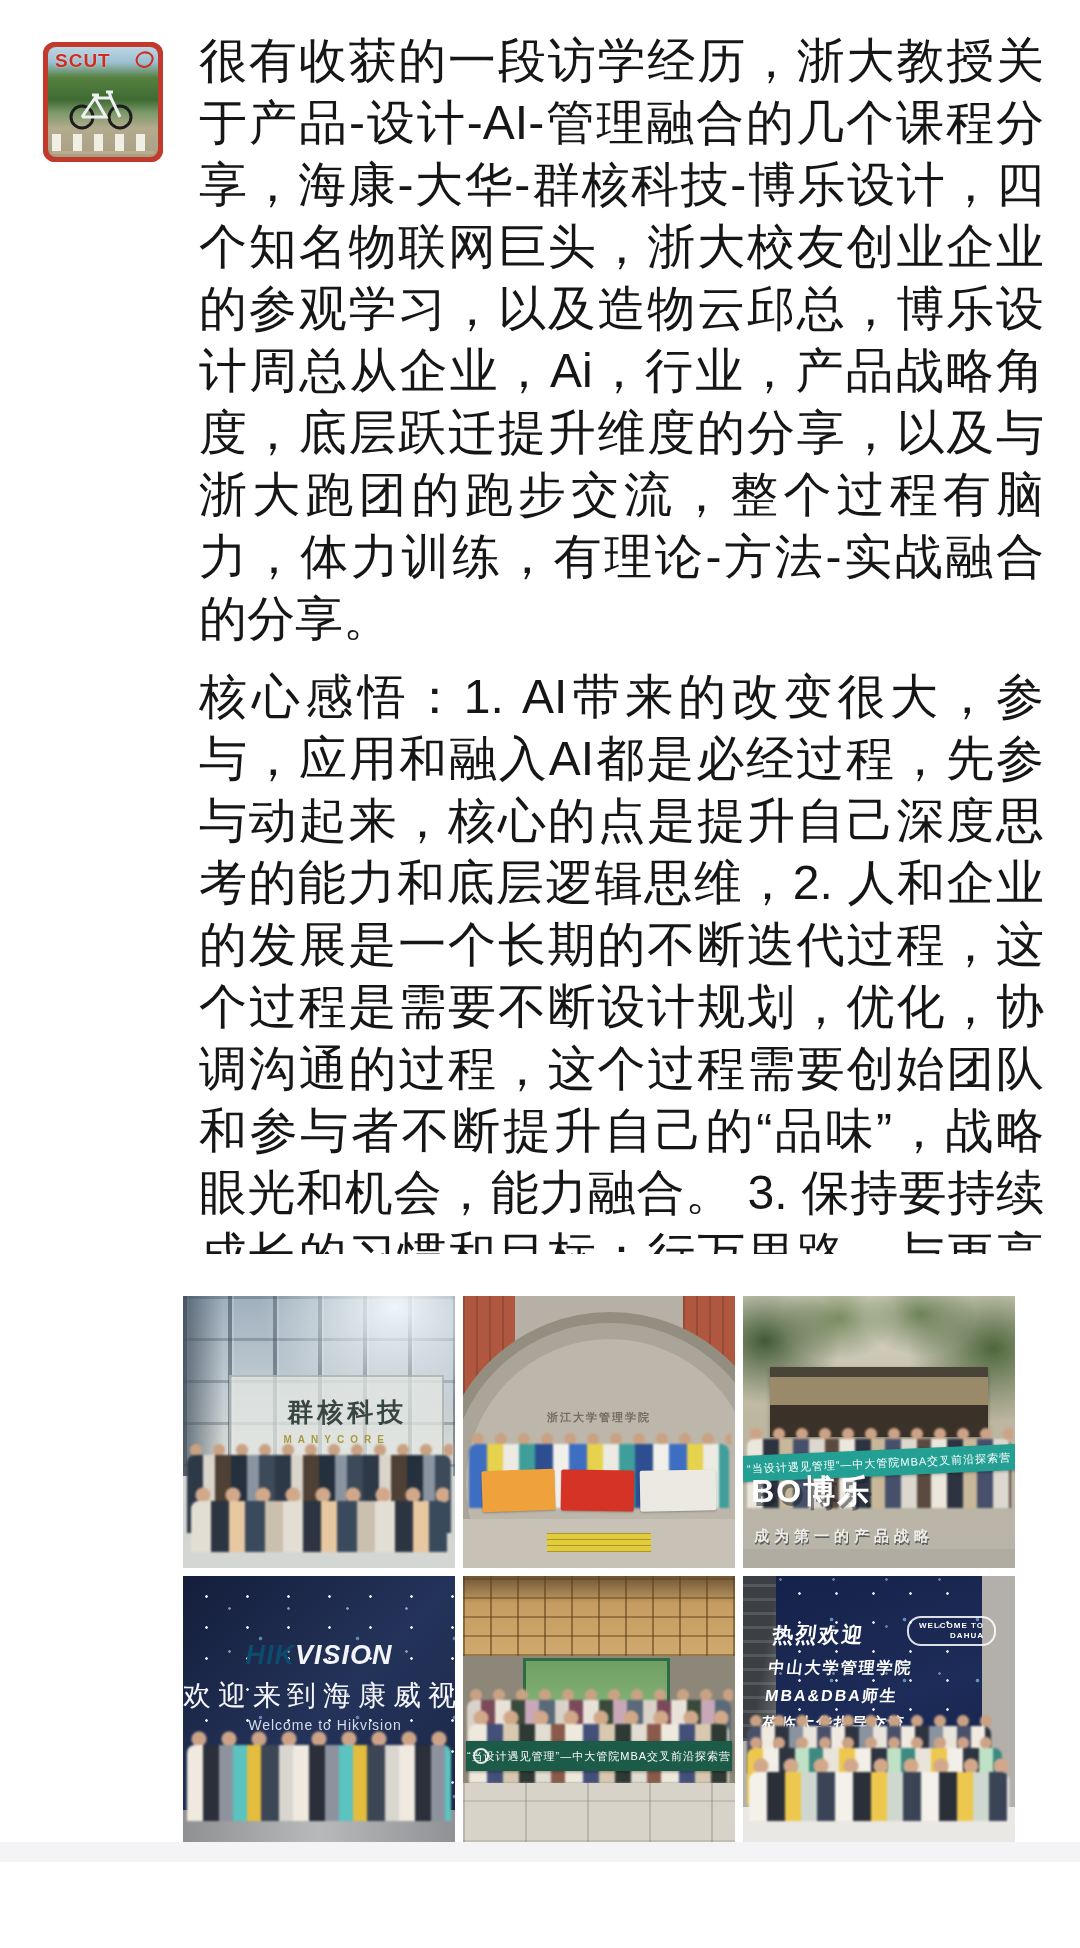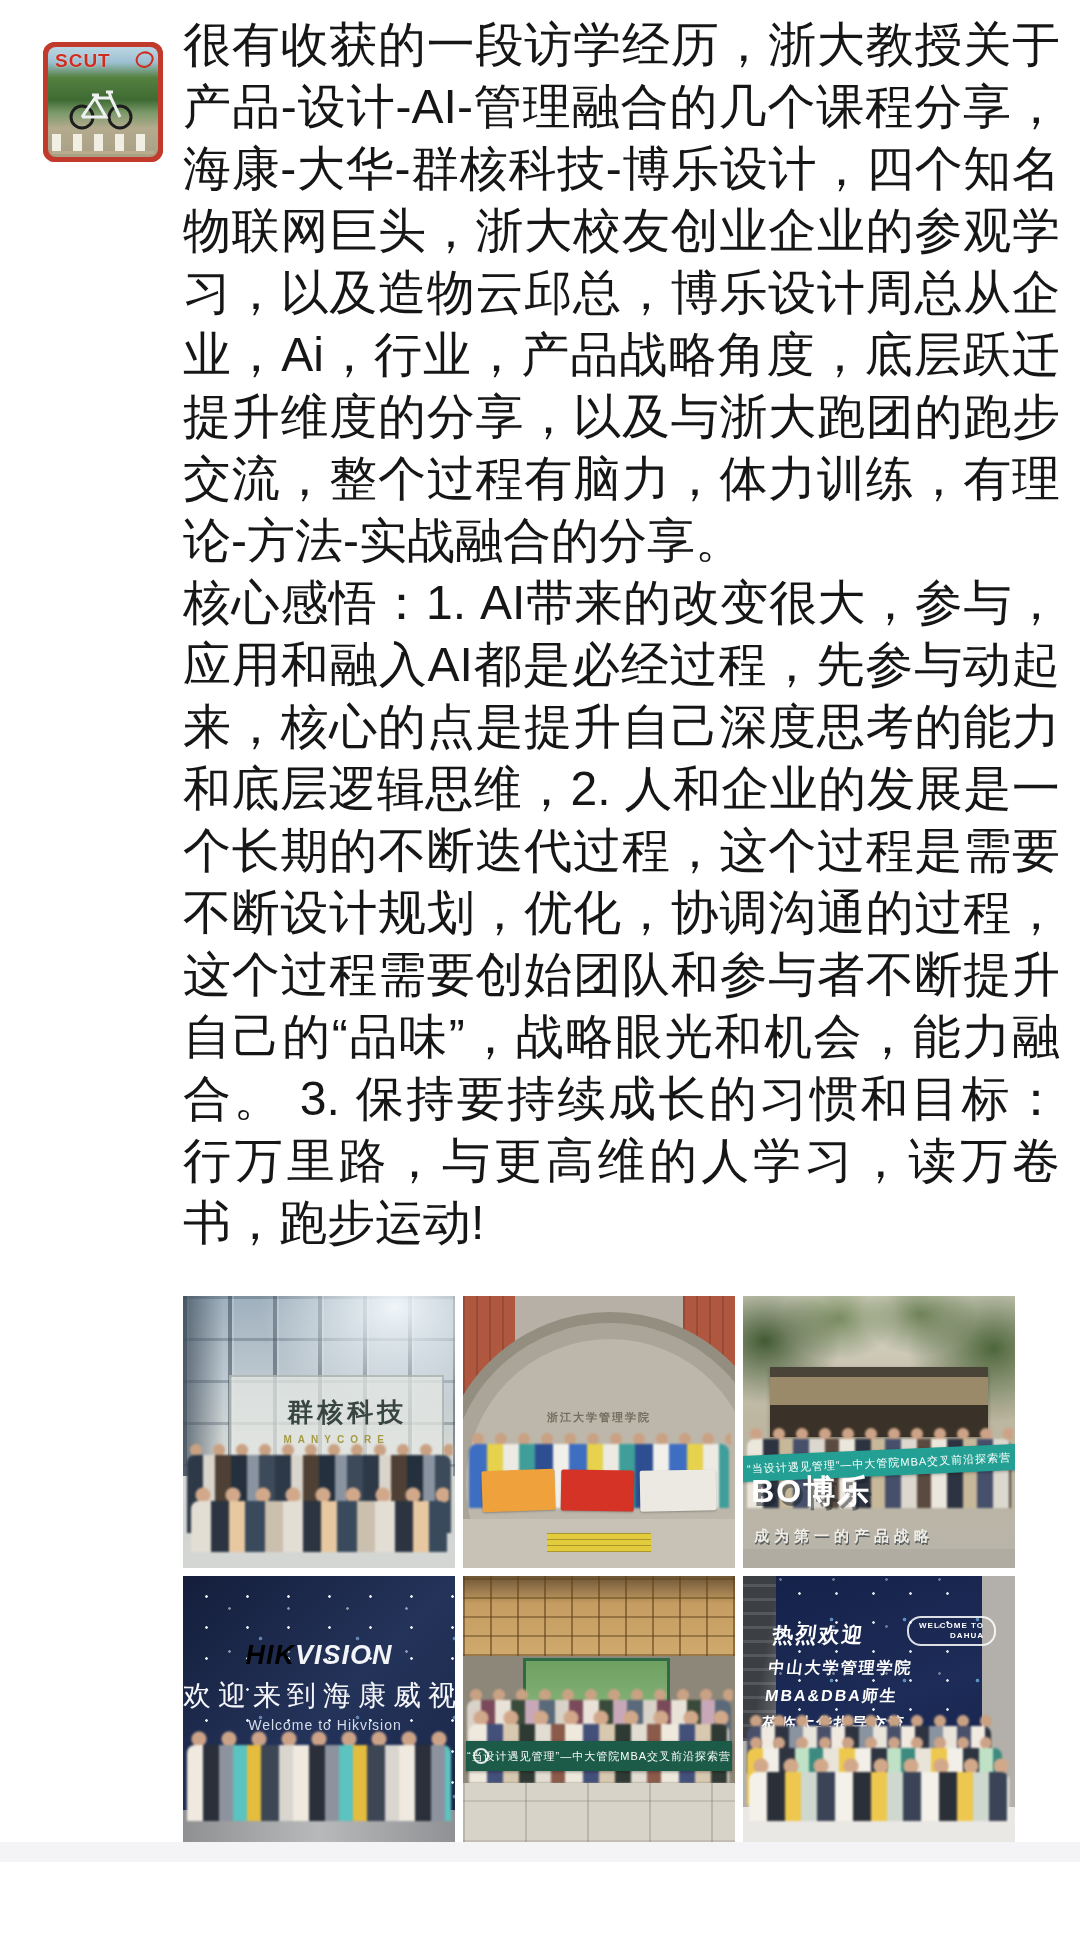"很有收获的一段访学经历，浙大教授关于产品-设计-AI-管理融合的几个课程分享，海" .text p { margin: 0 -> 16px }
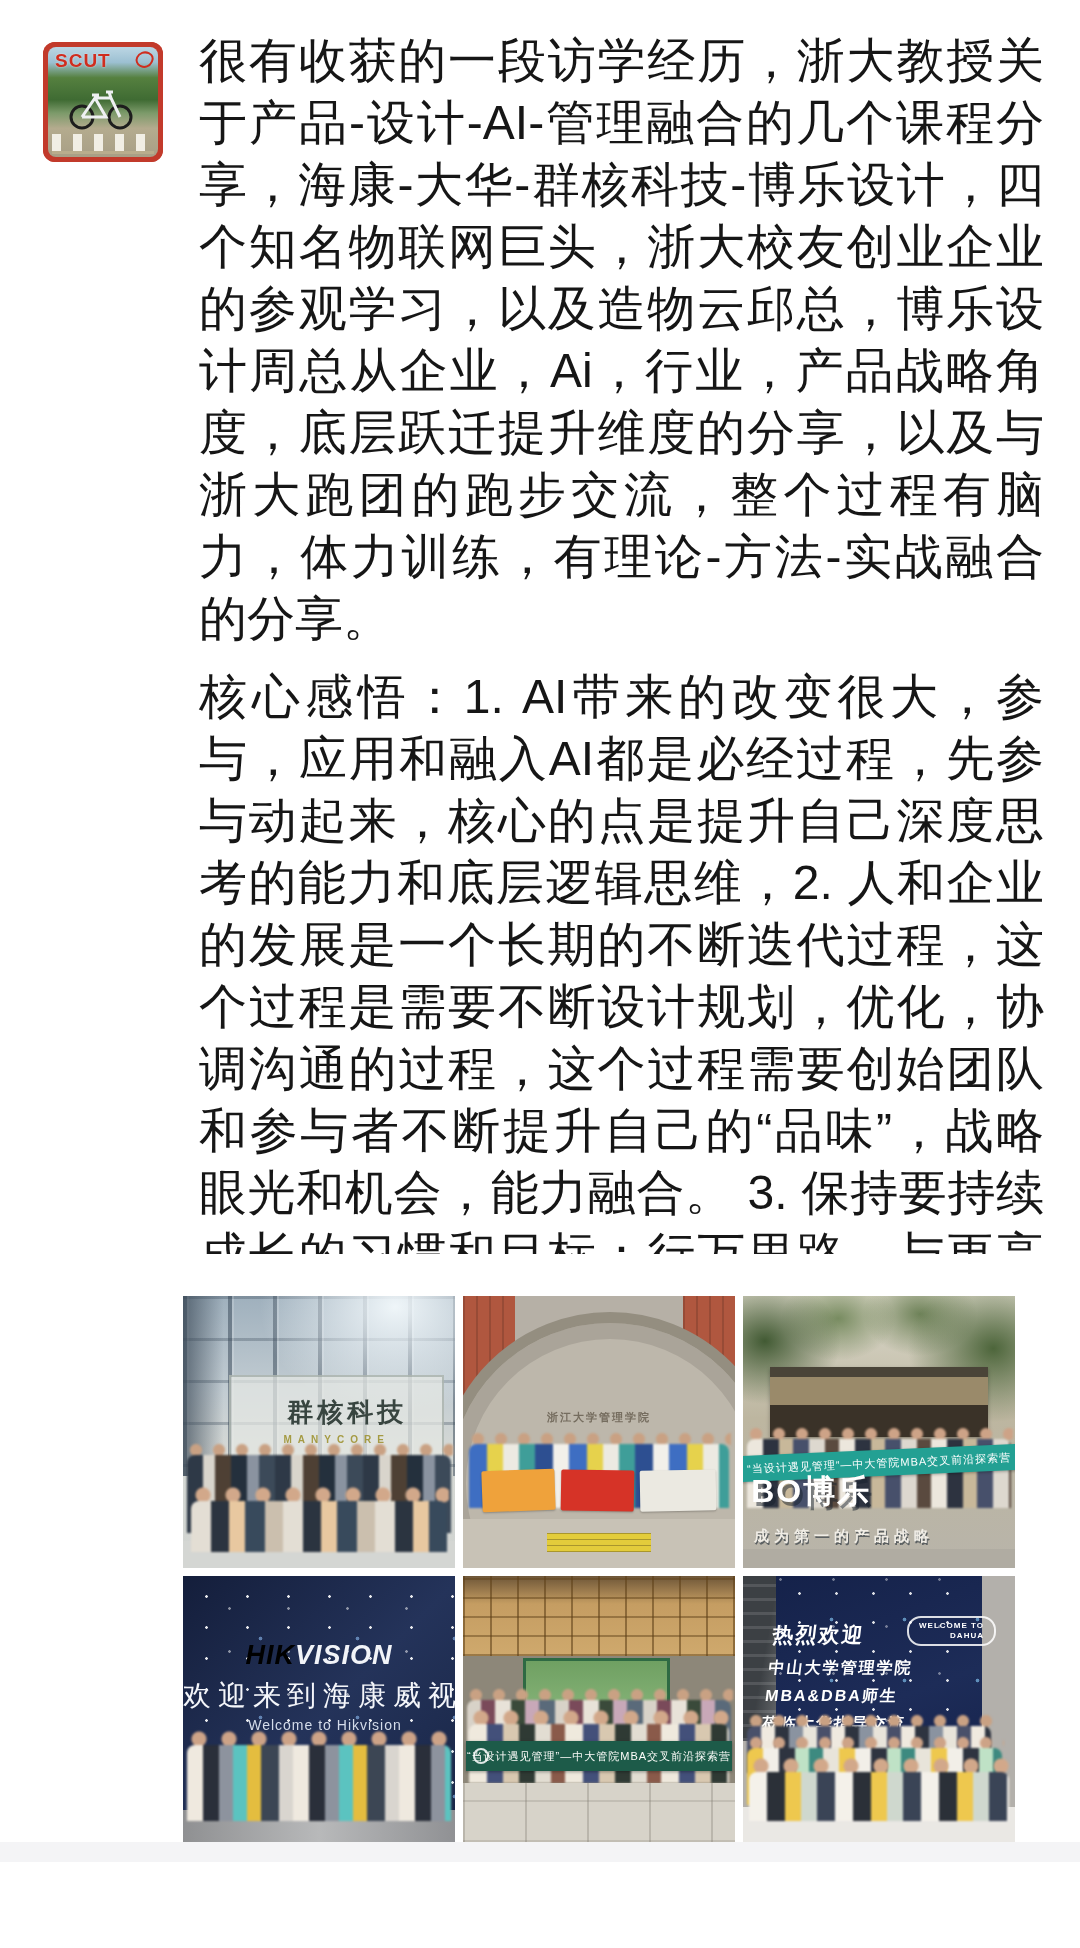"HIK" .p4-logo .red { color: #000000 -> #0c4a6e }
